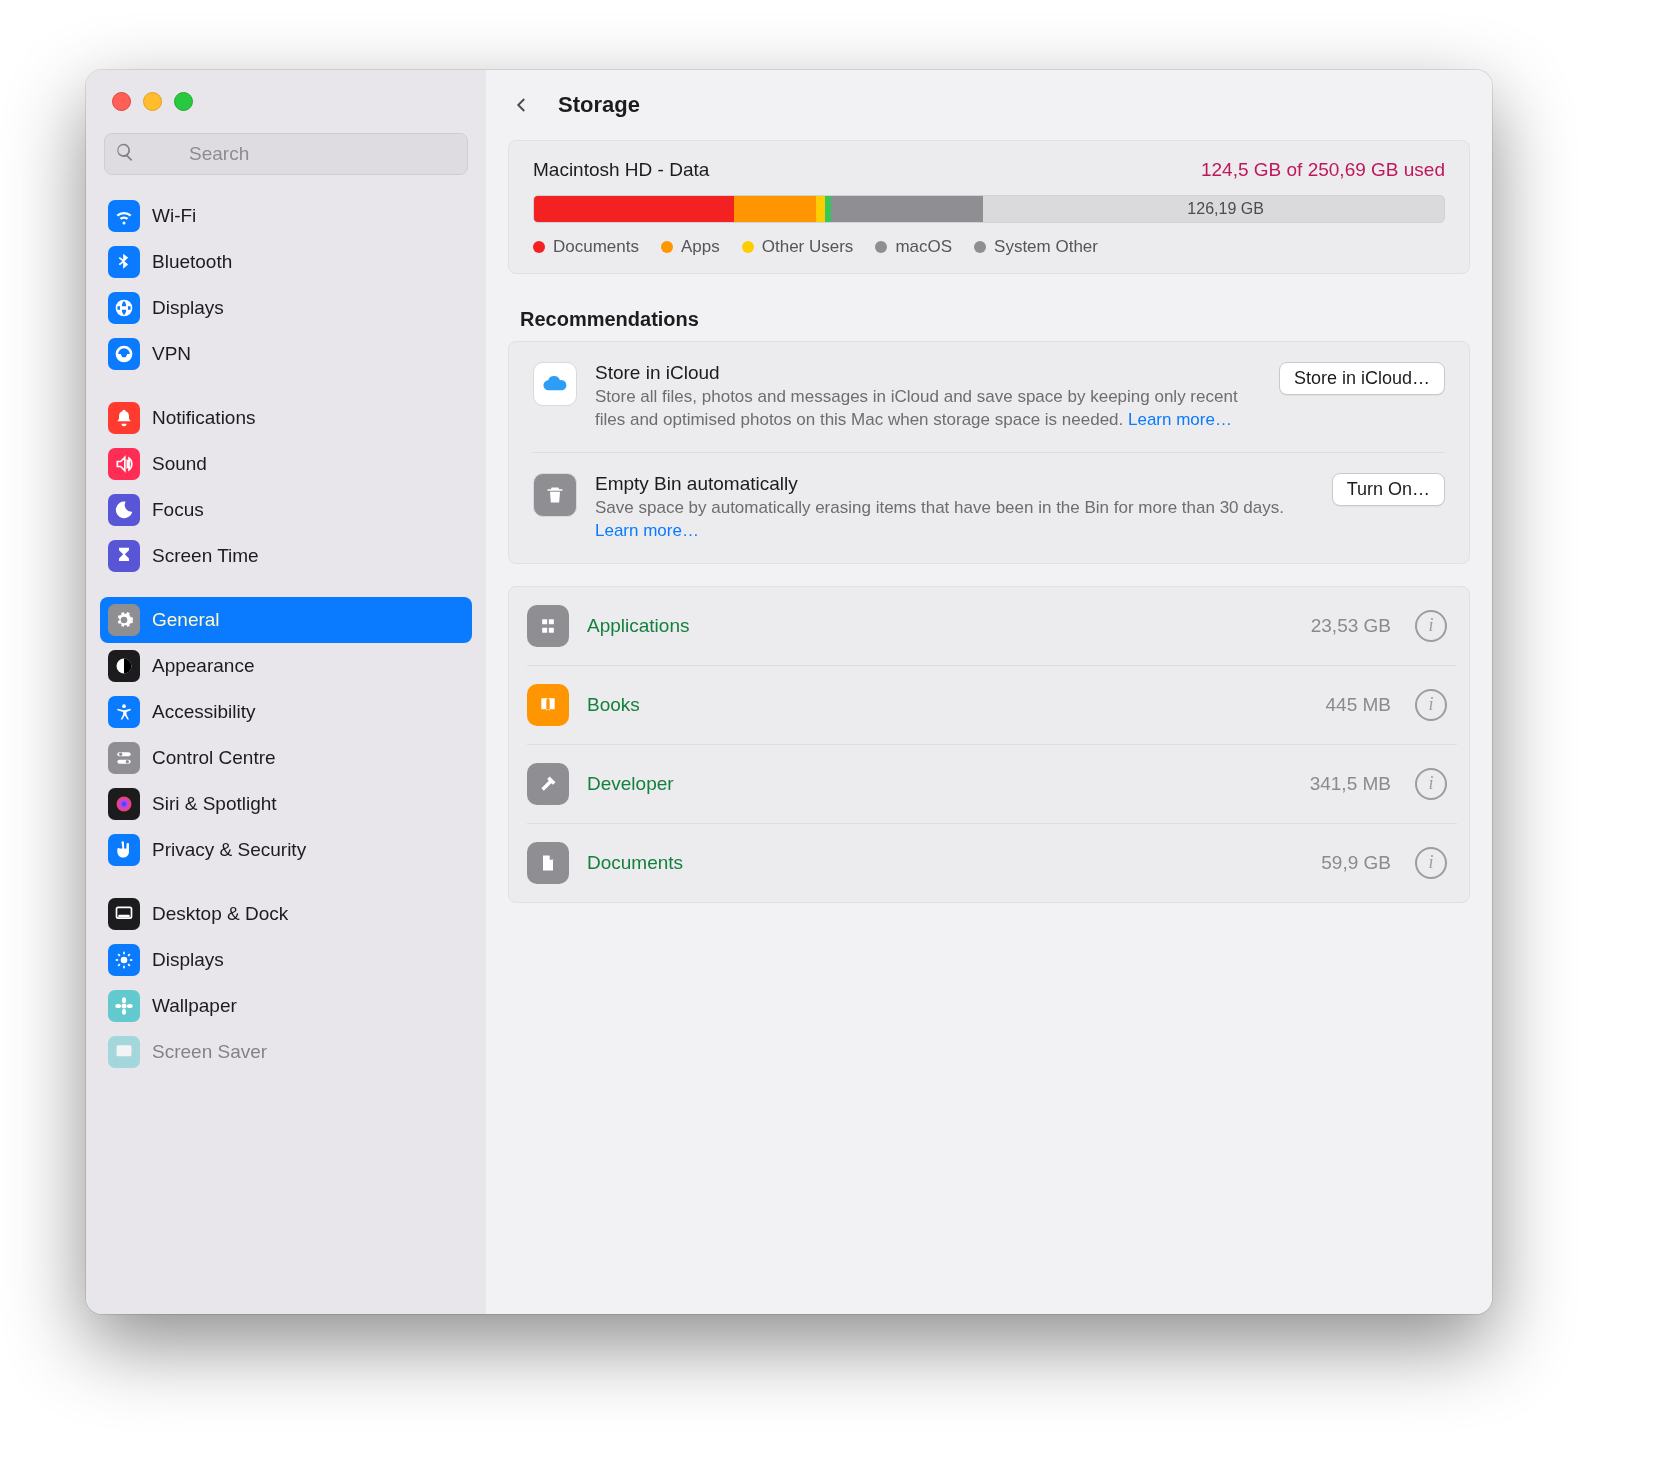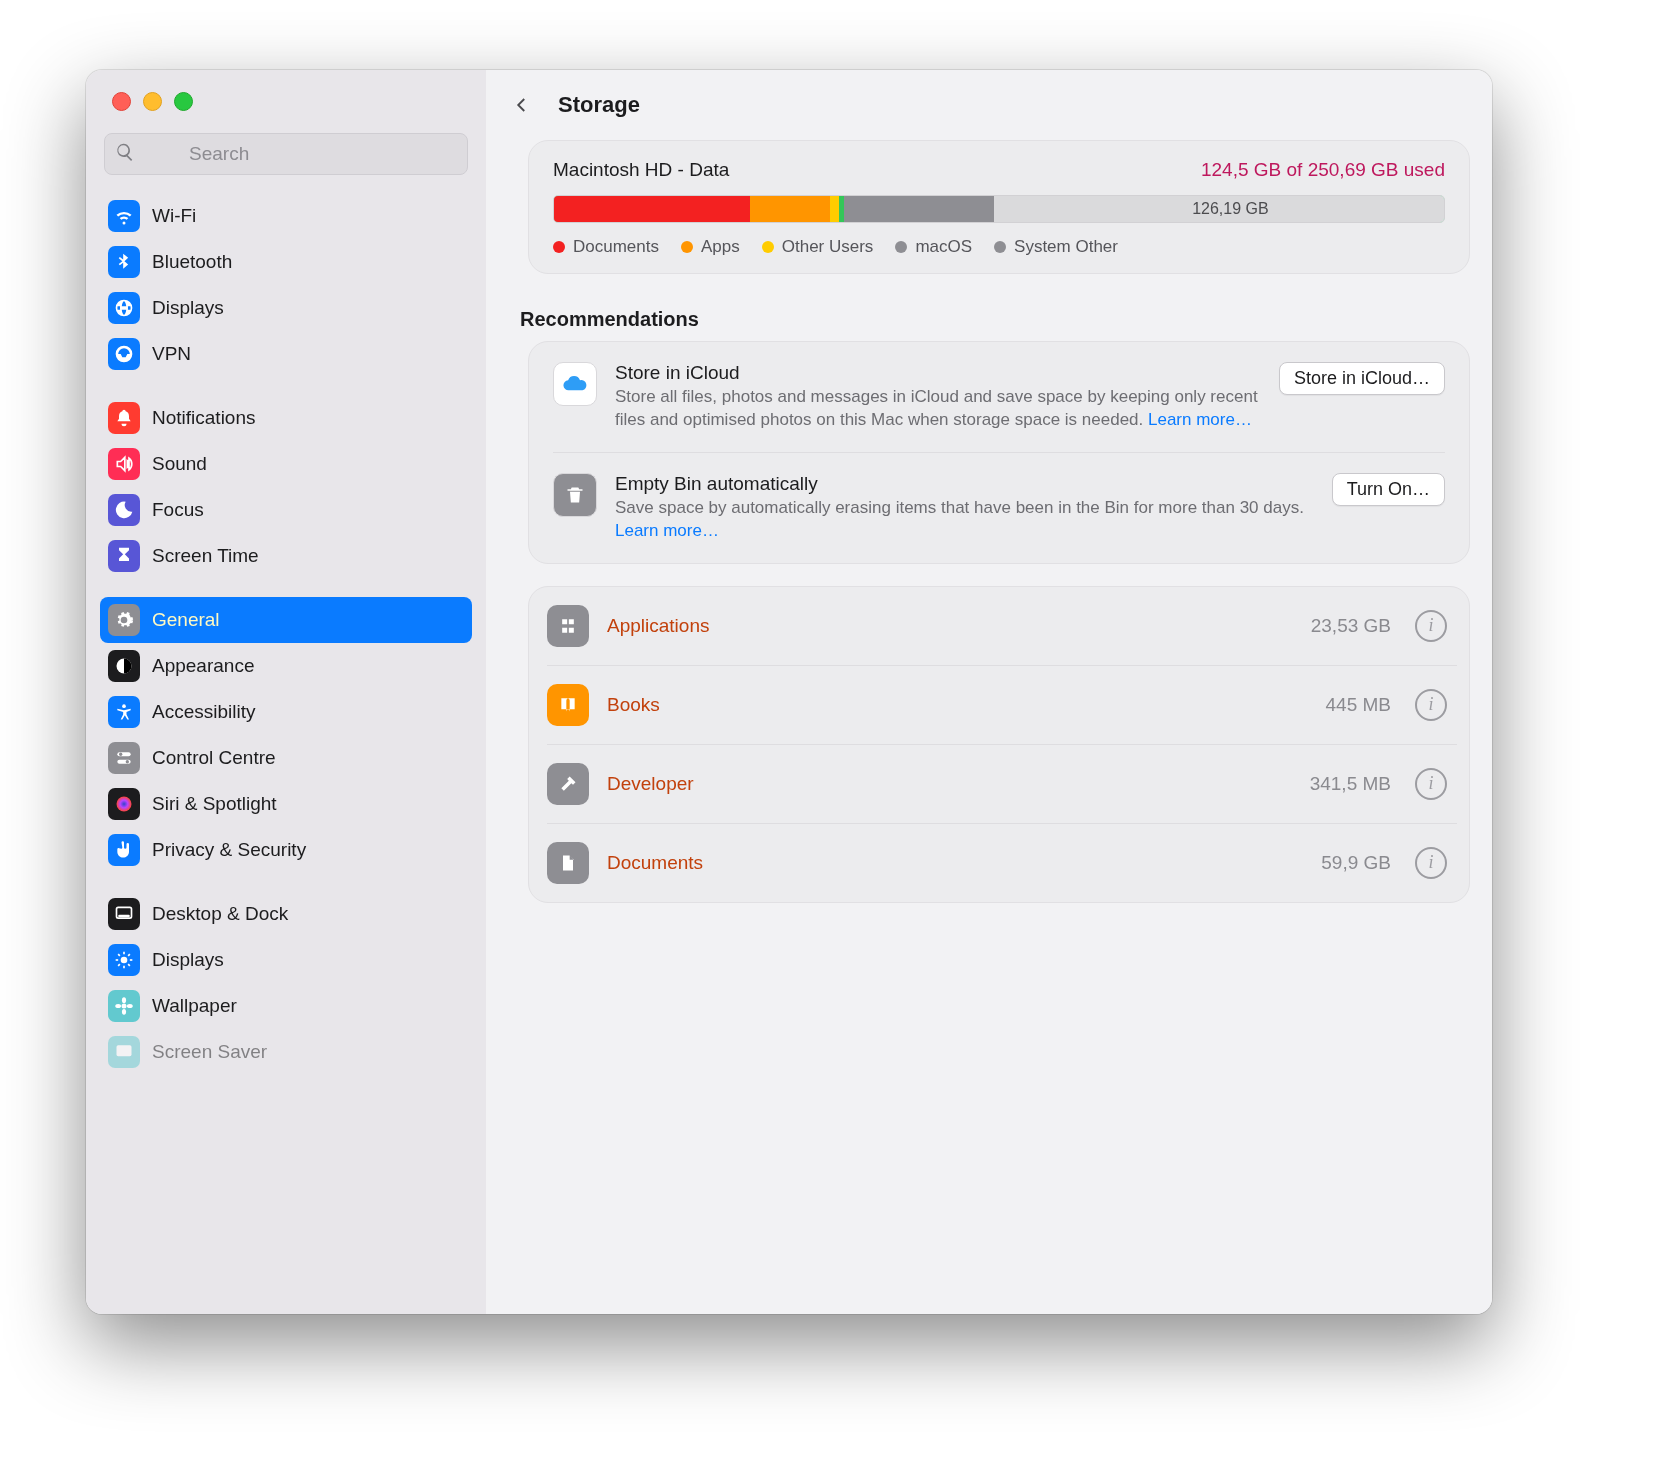"Macintosh HD - Data" .card { border-radius: 20px -> 8px; margin-left: 20px -> none }
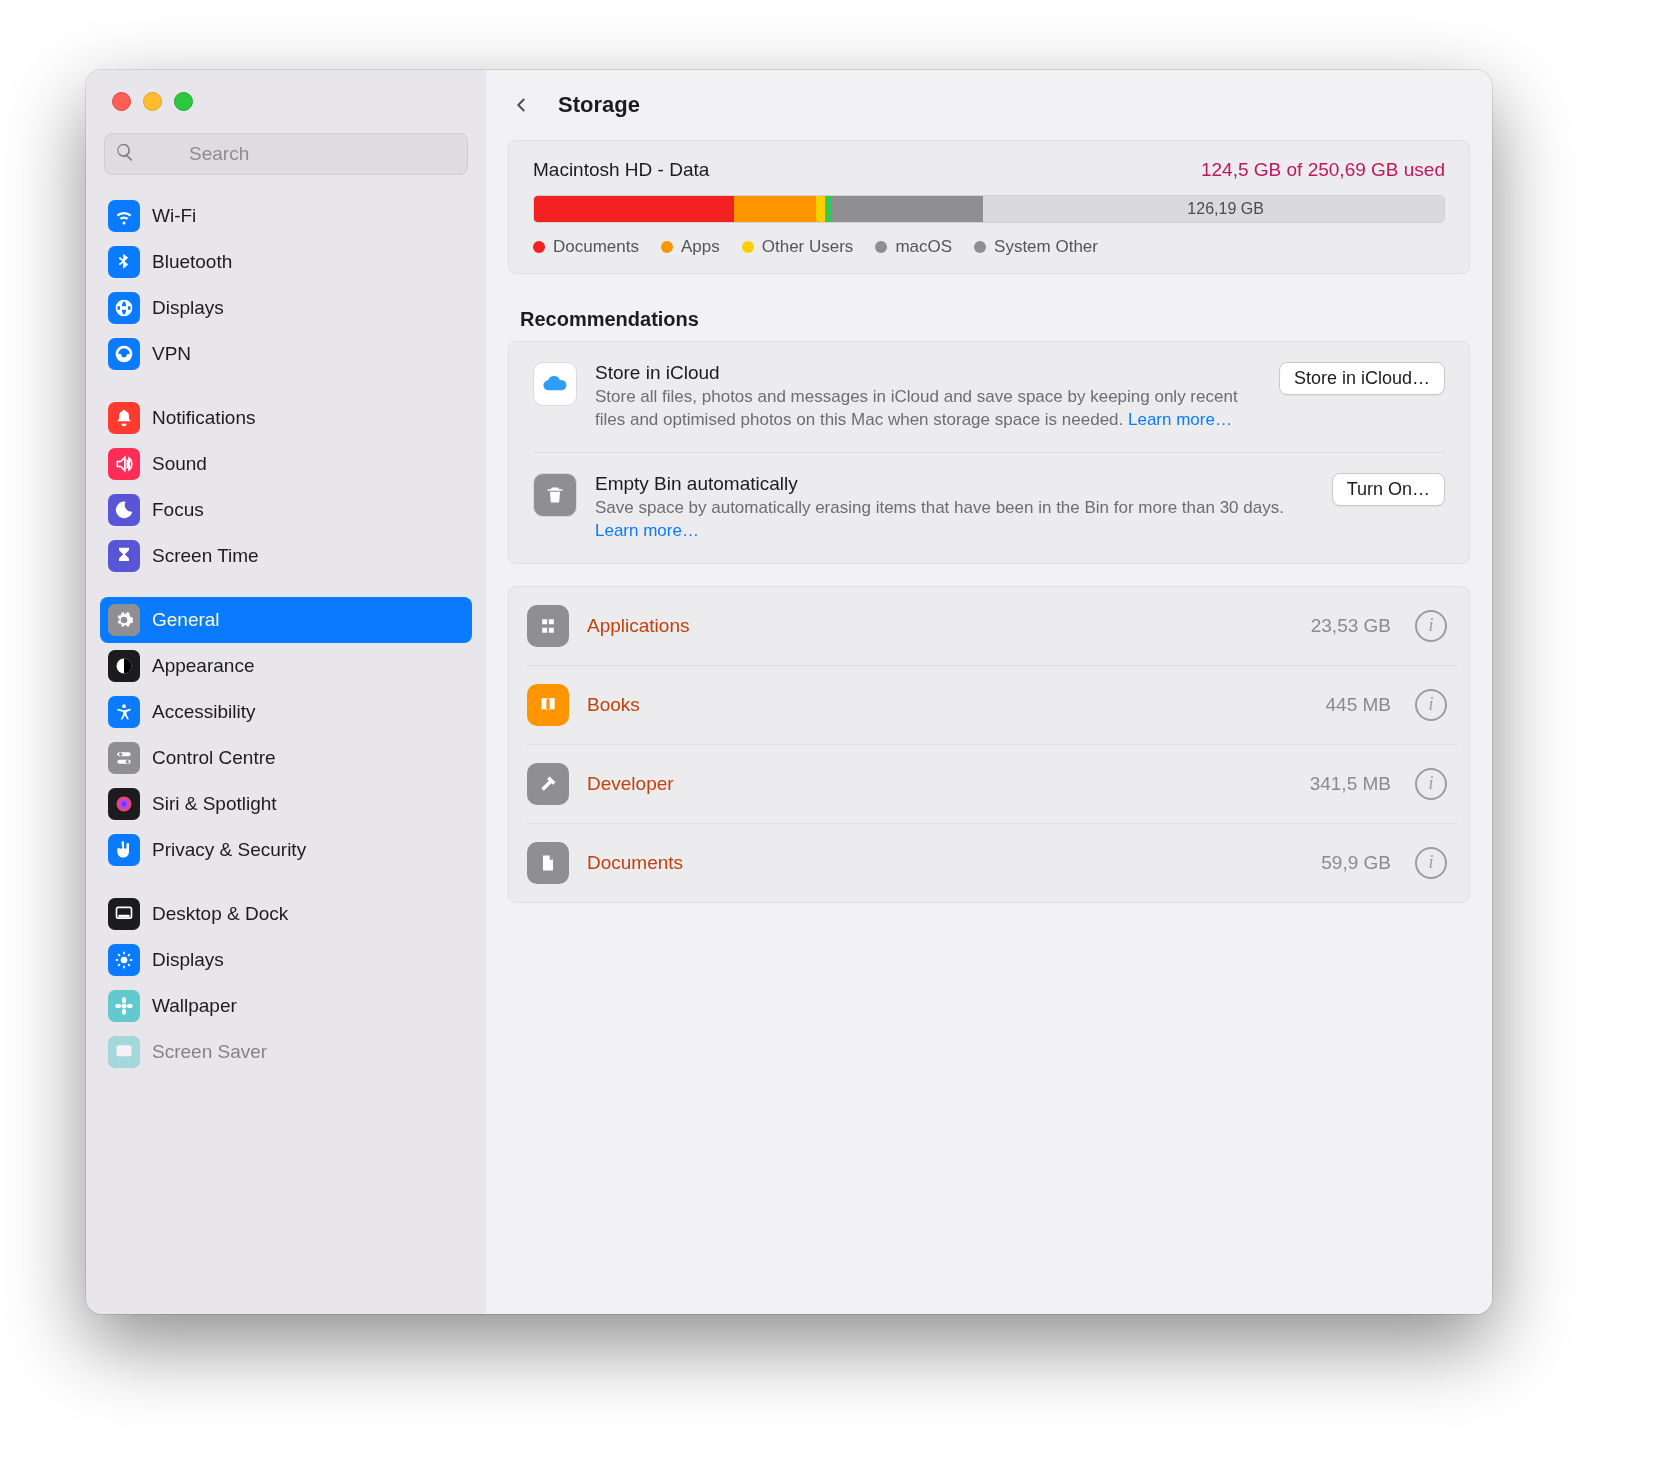"Applications" .cat .name { color: #c2410c -> #15803d }
